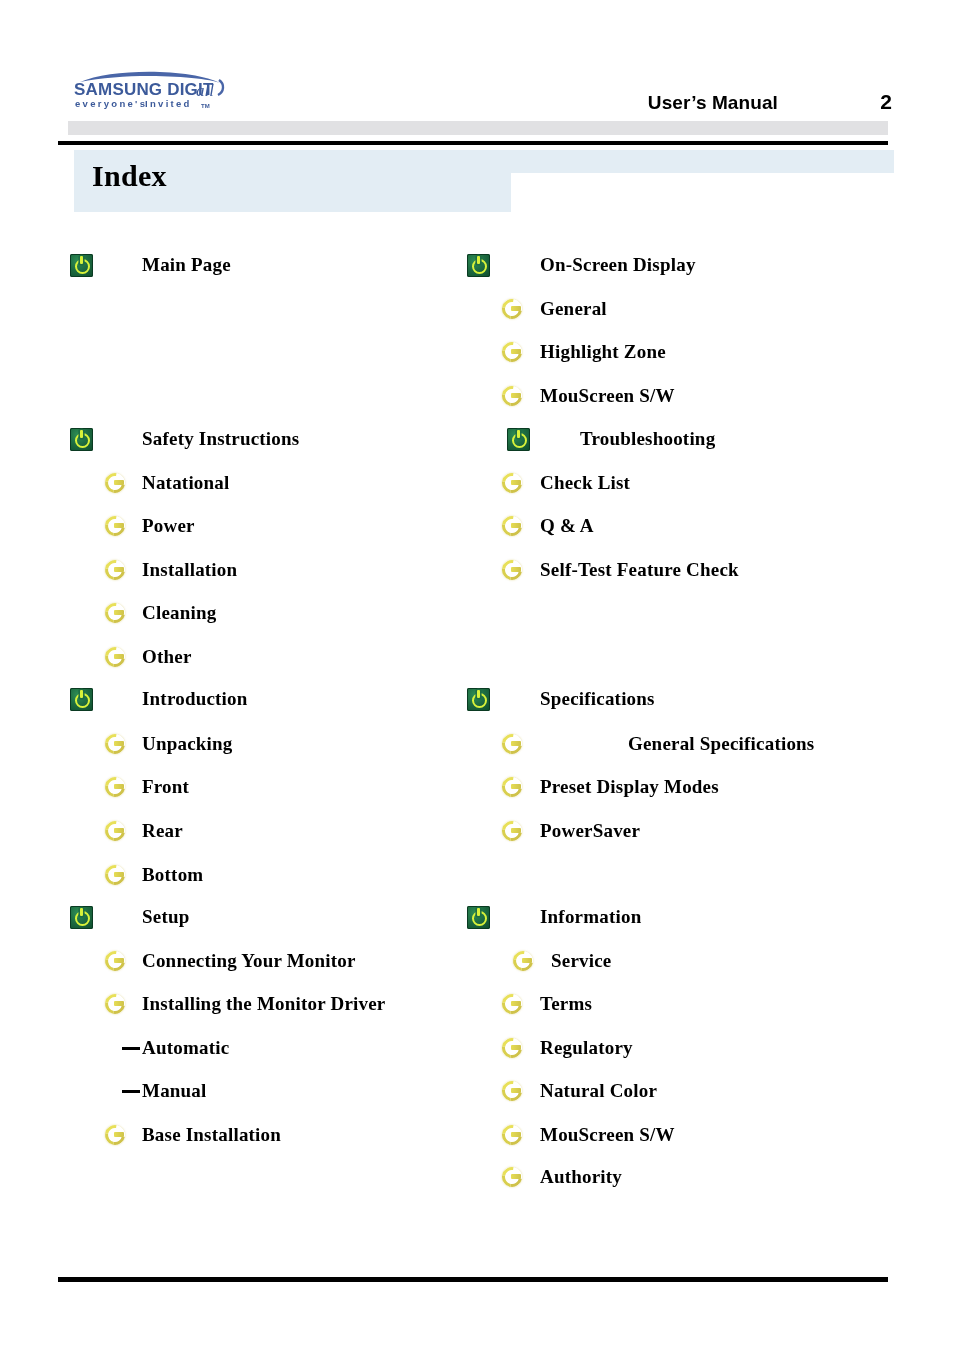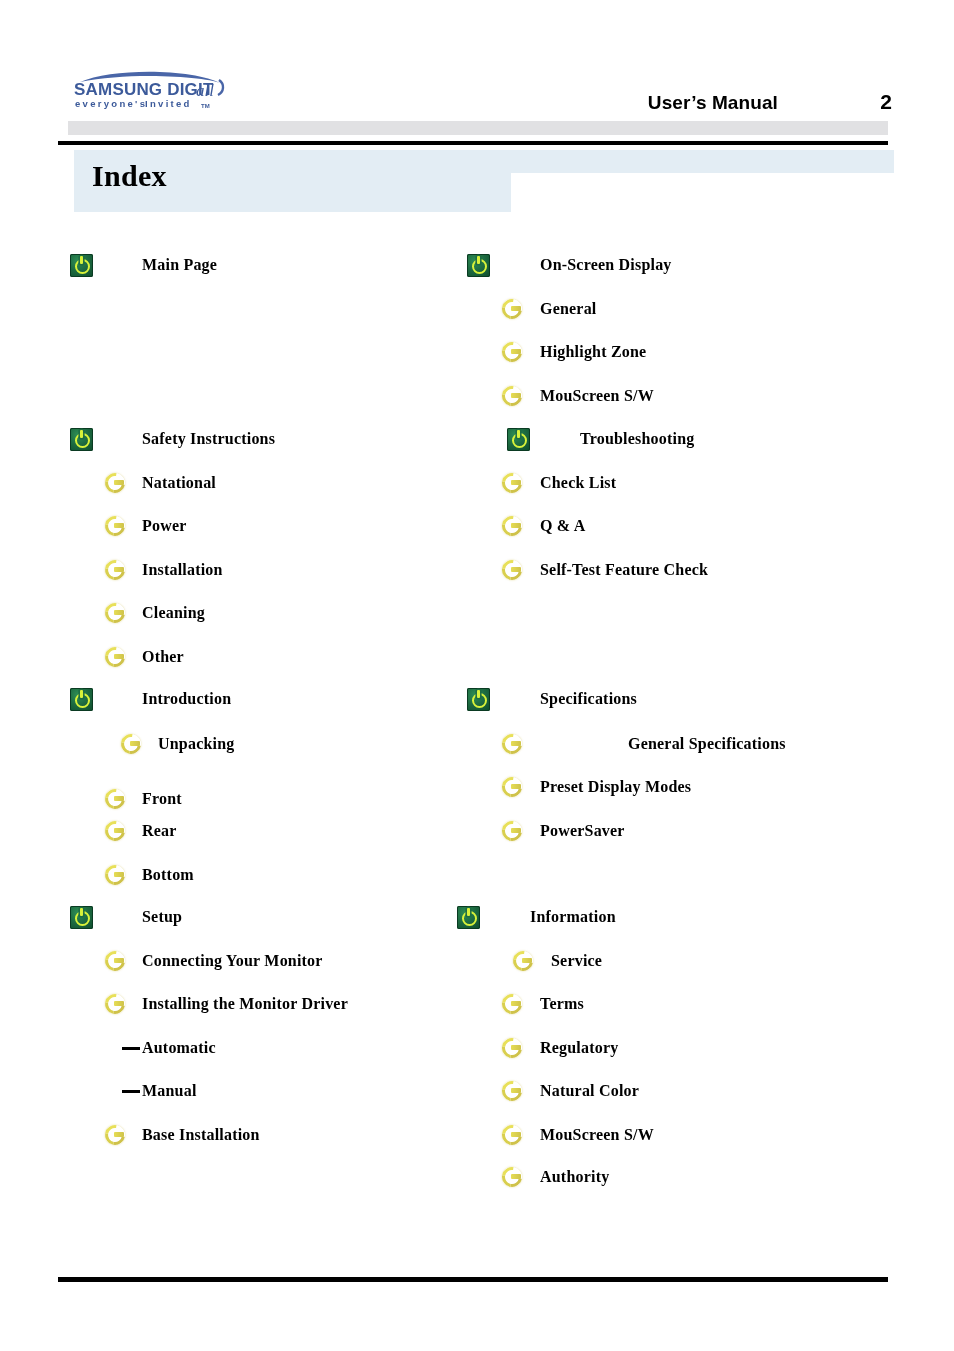"Main Page" .entry .label { font-size: 16px -> 19px }
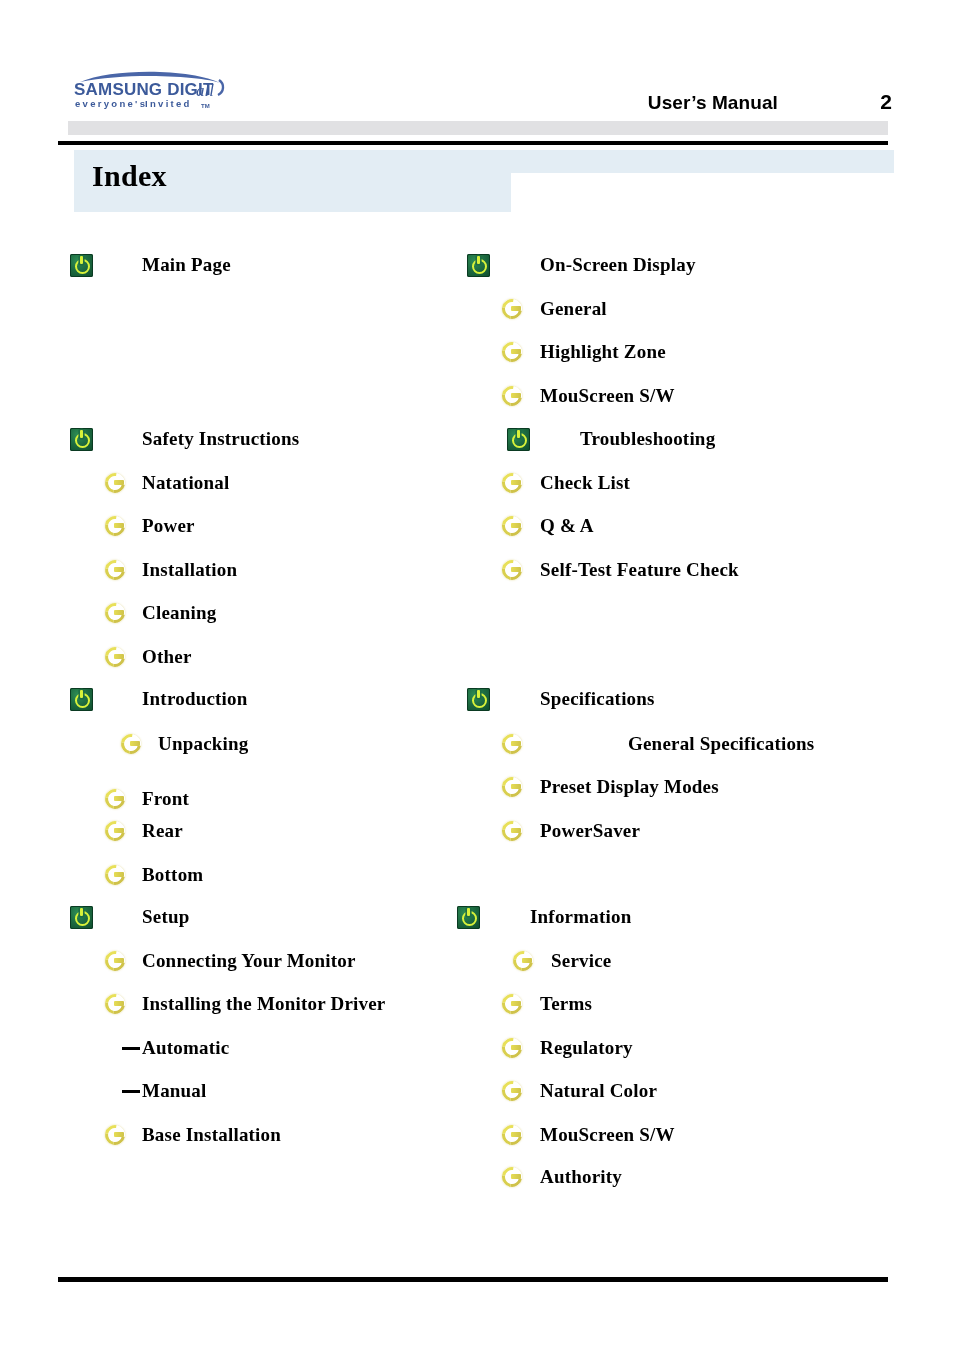"Unpacking" div.entry { left: 61px -> 45px }
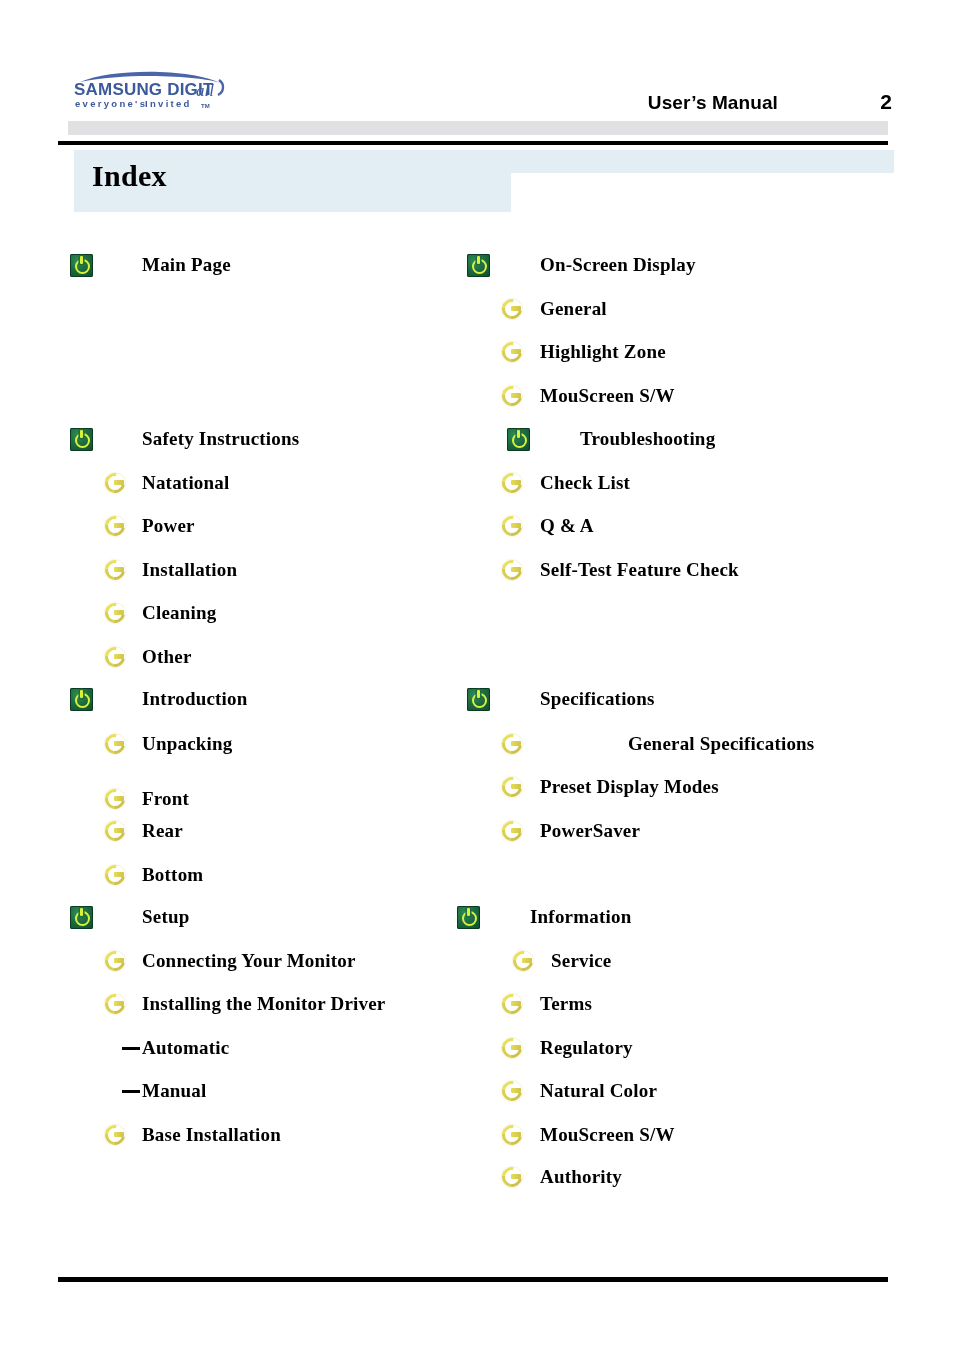"Front" div.entry { top: 548px -> 536px }
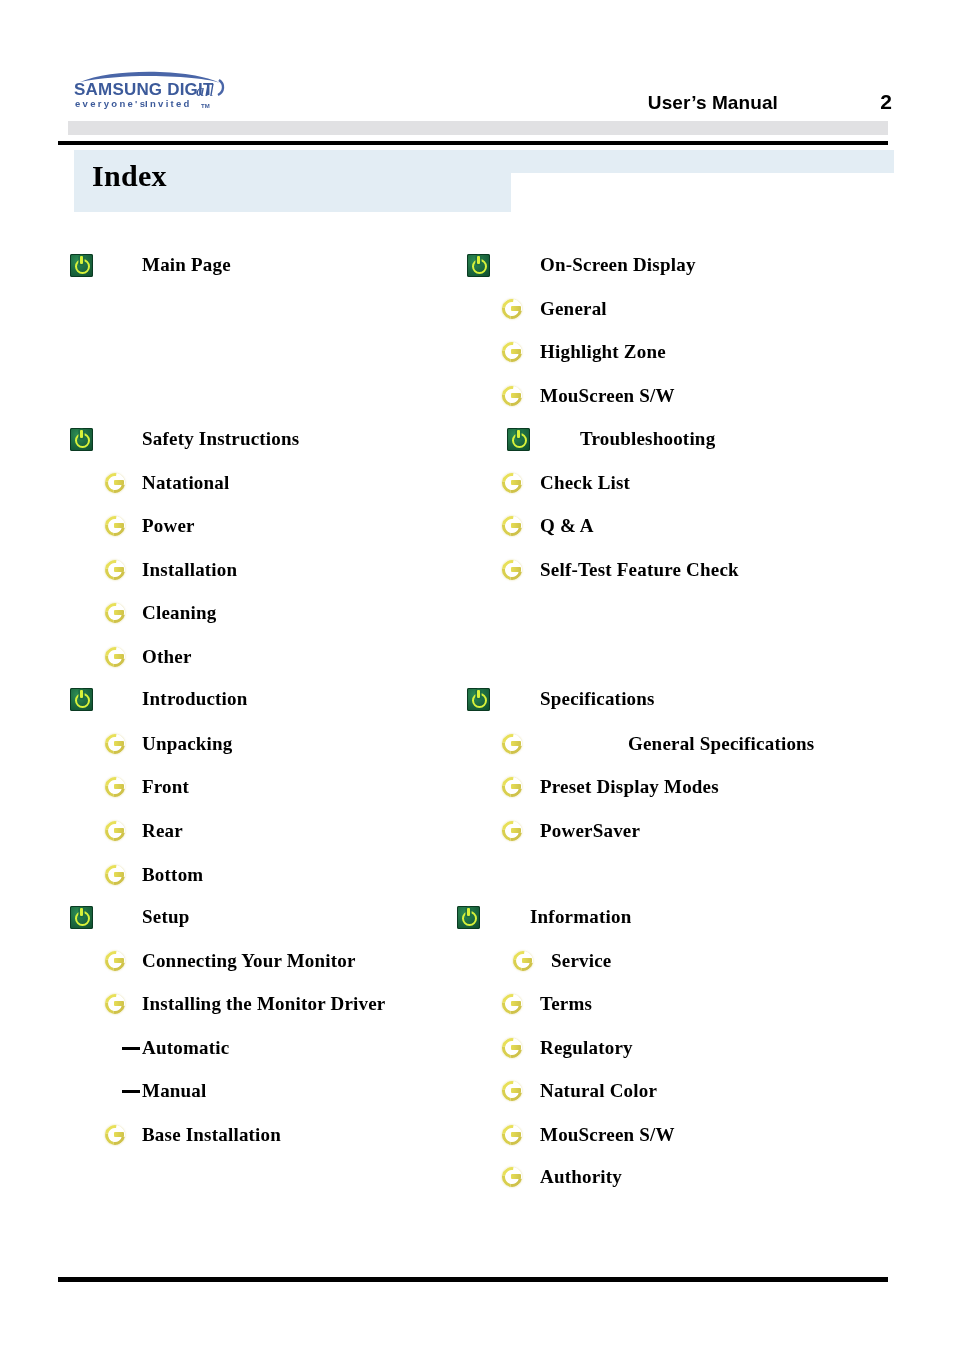"Information" div.entry { left: 0 -> 10px }
